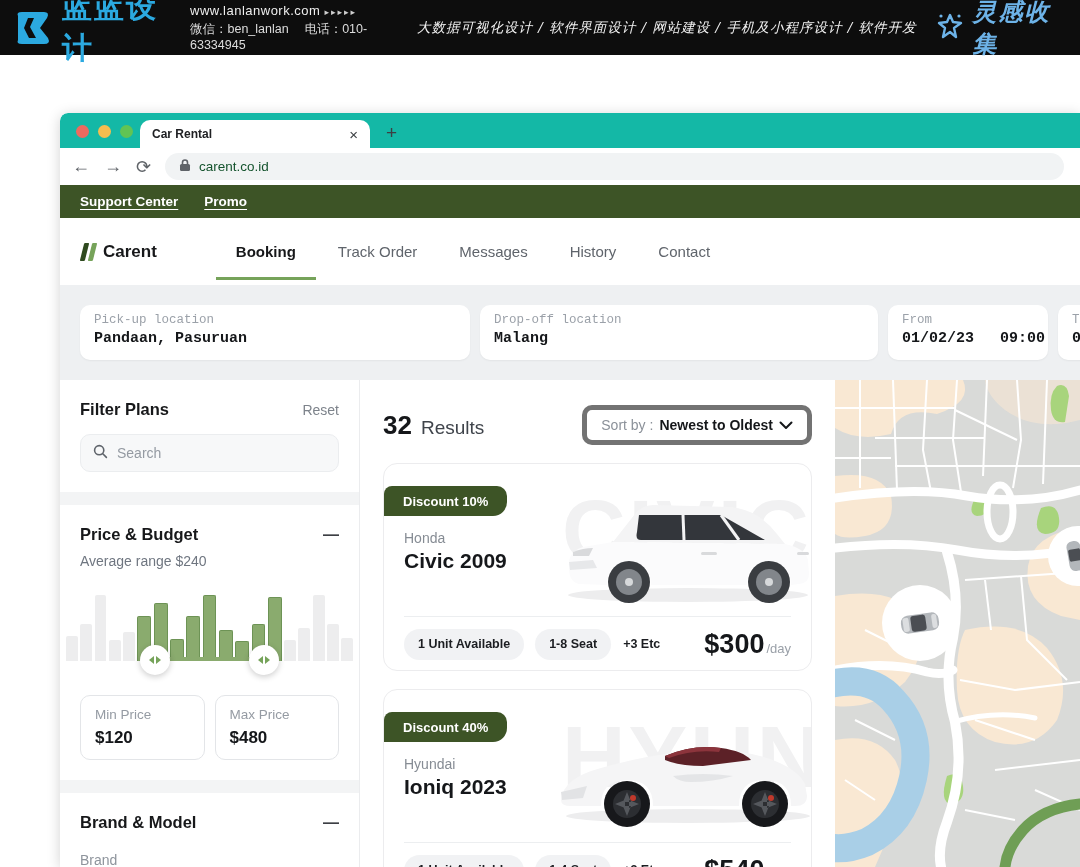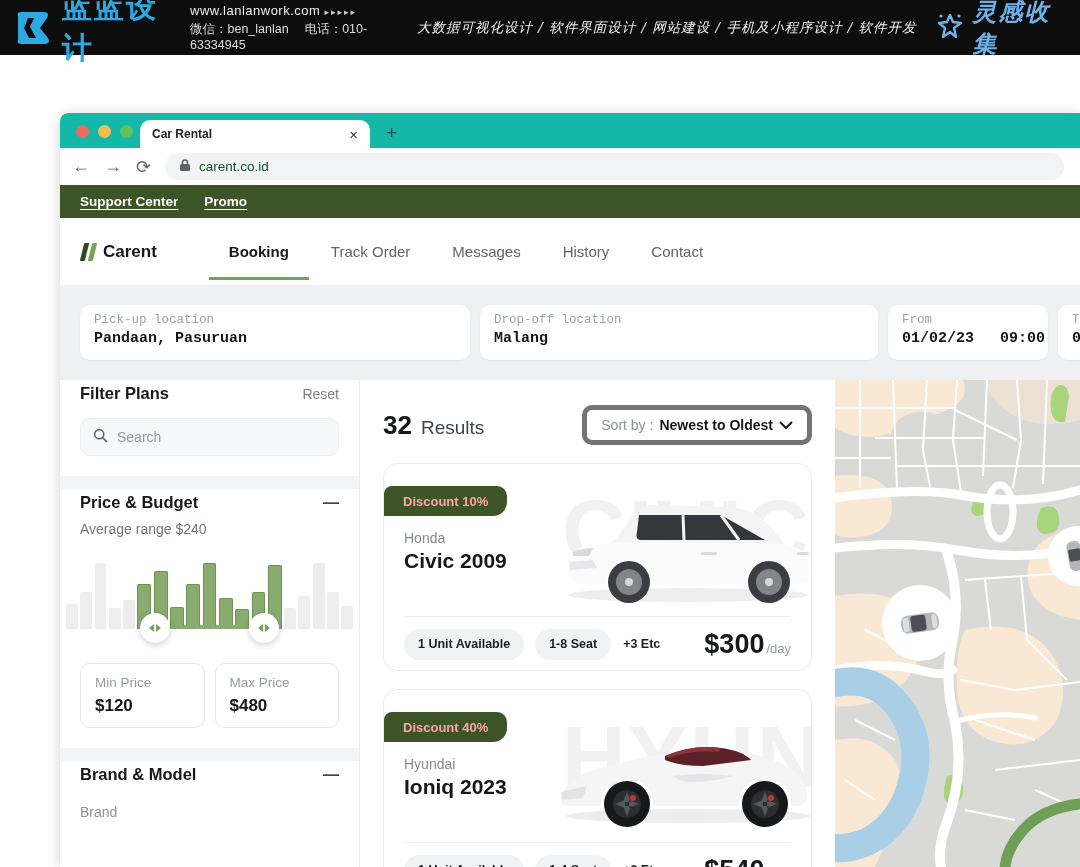"Booking" .nav-item.active { margin-left: none -> 7px }
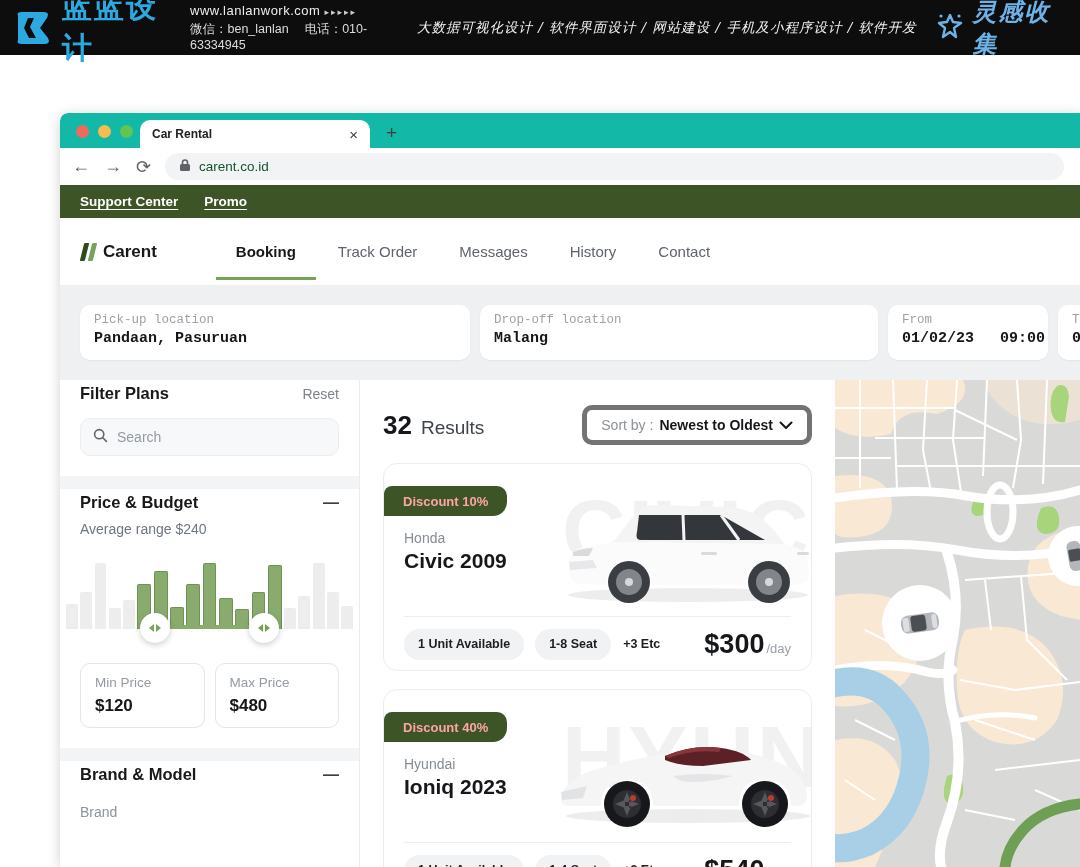"Filter Plans" .side-sec { padding: 4px 20px 20px -> 20px 20px 20px }
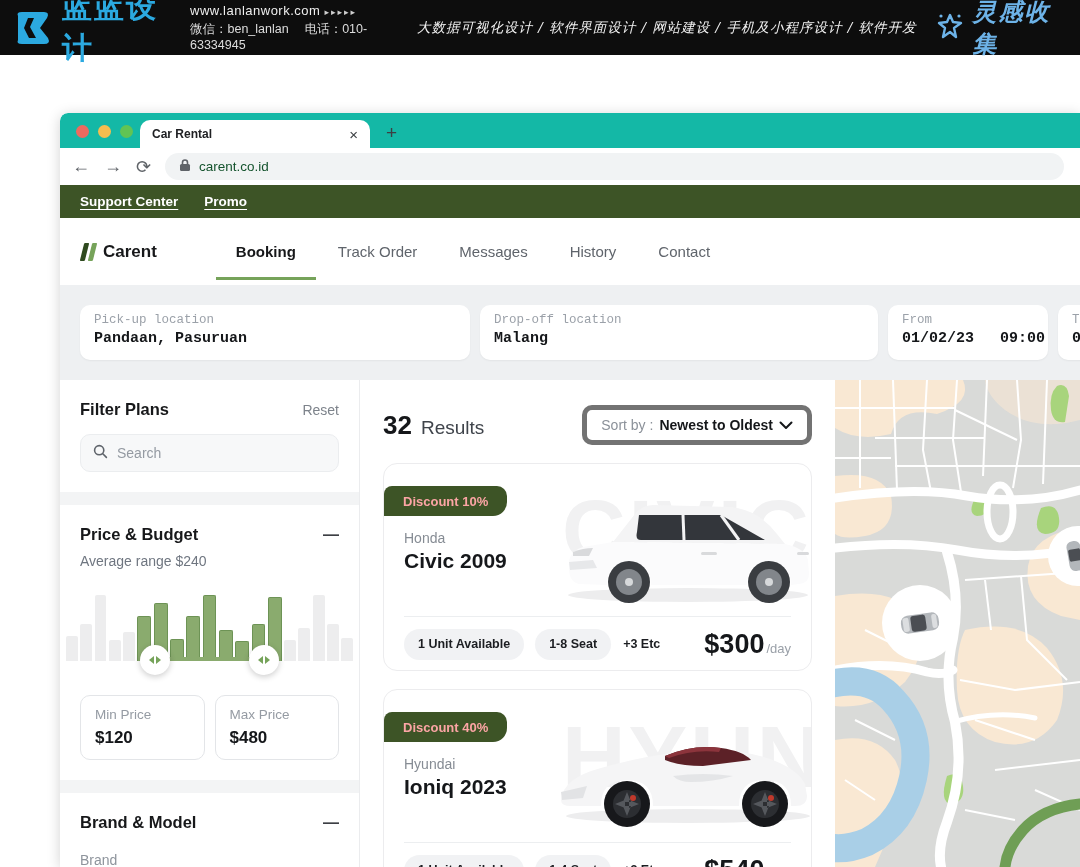"Discount 10%" .ribbon { color: #fca5a5 -> #ffffff }
